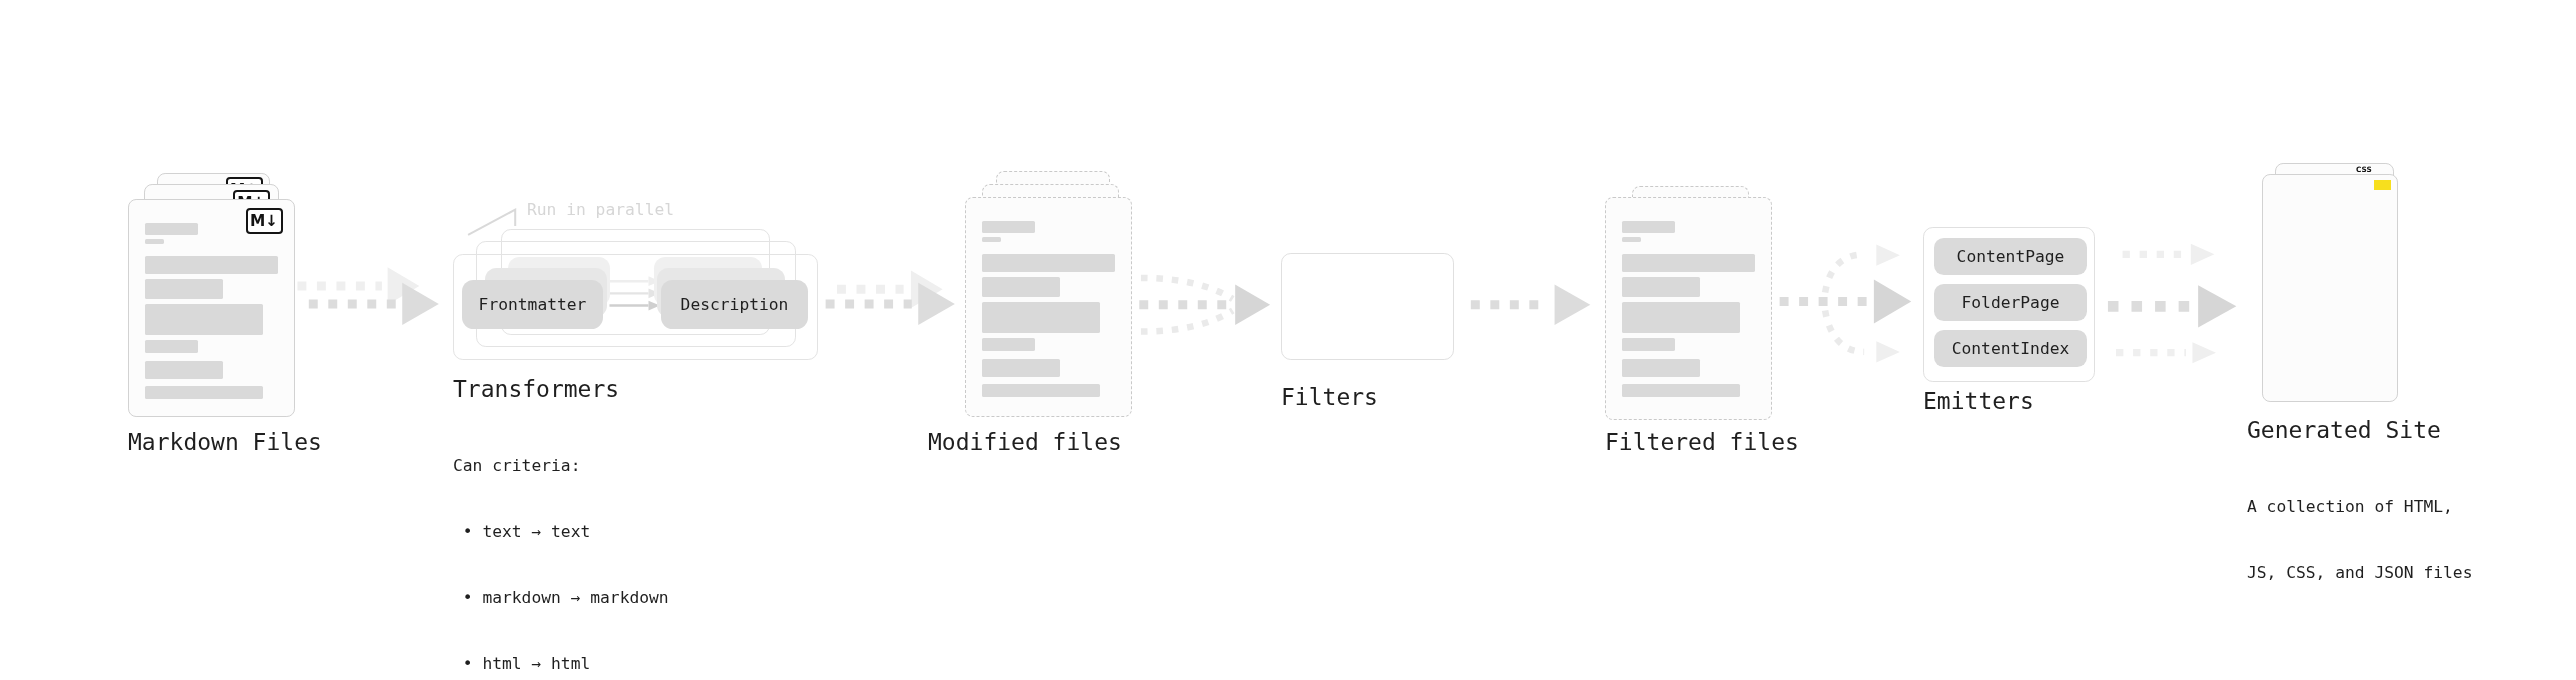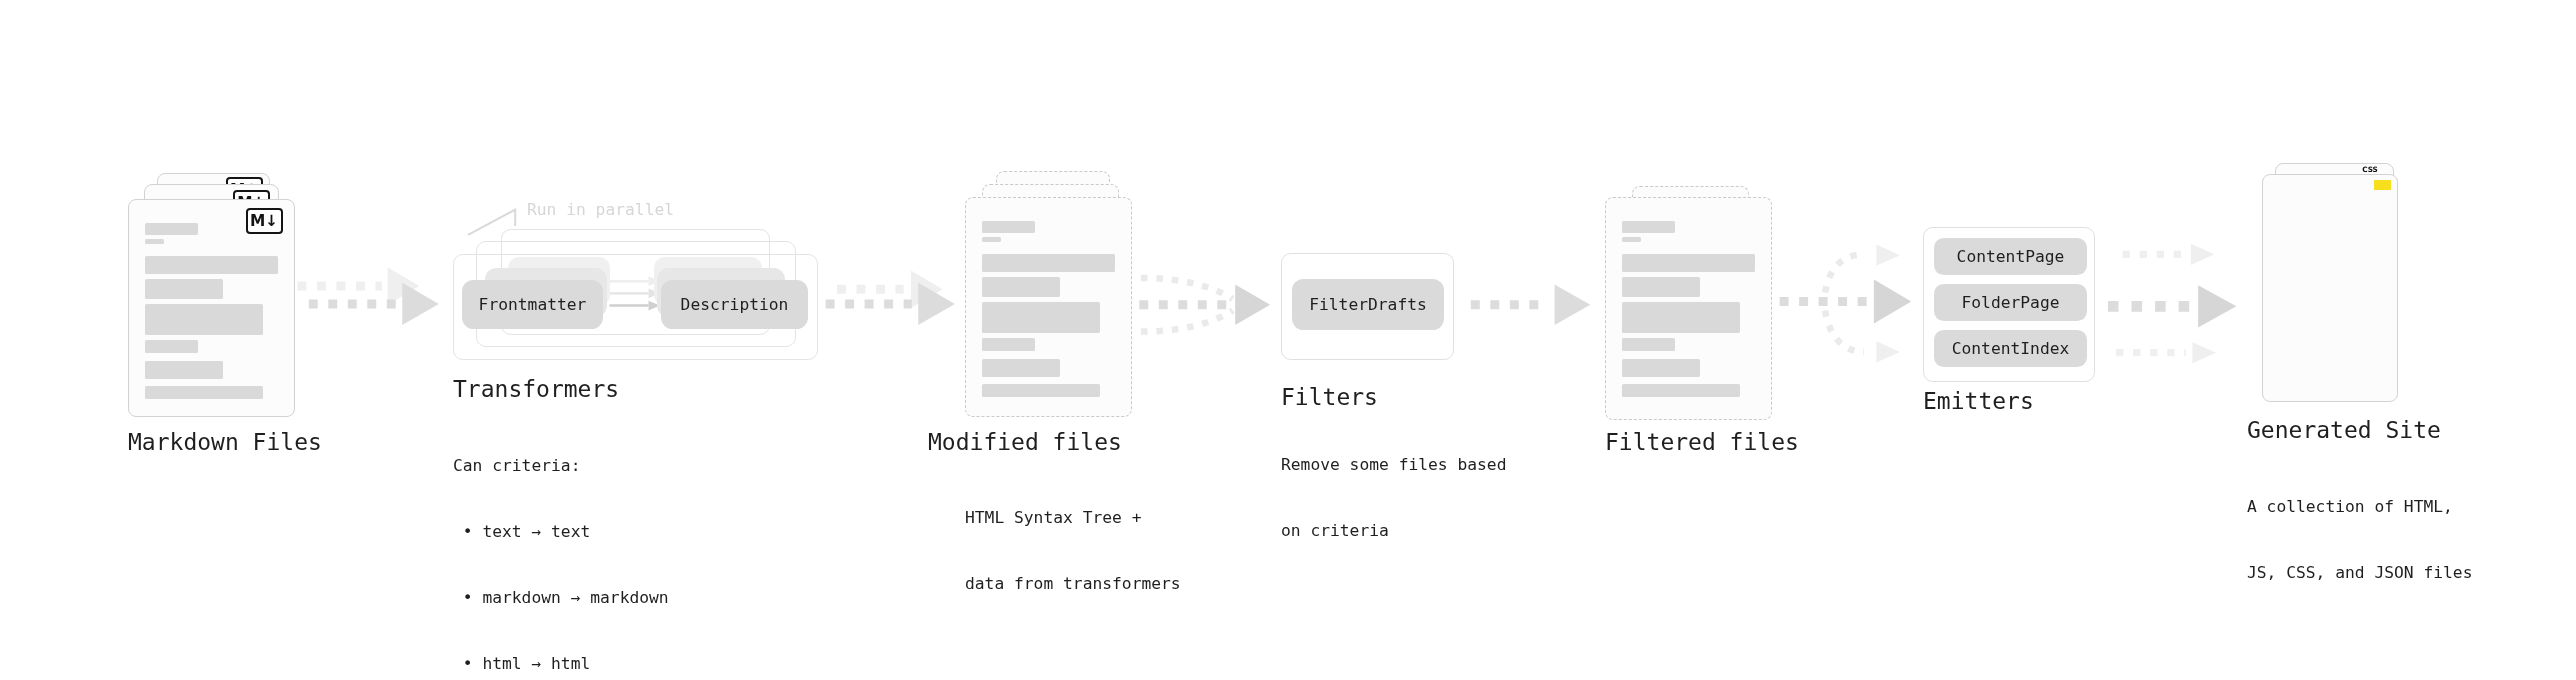"CSS" .css-badge { text-align: center -> none }
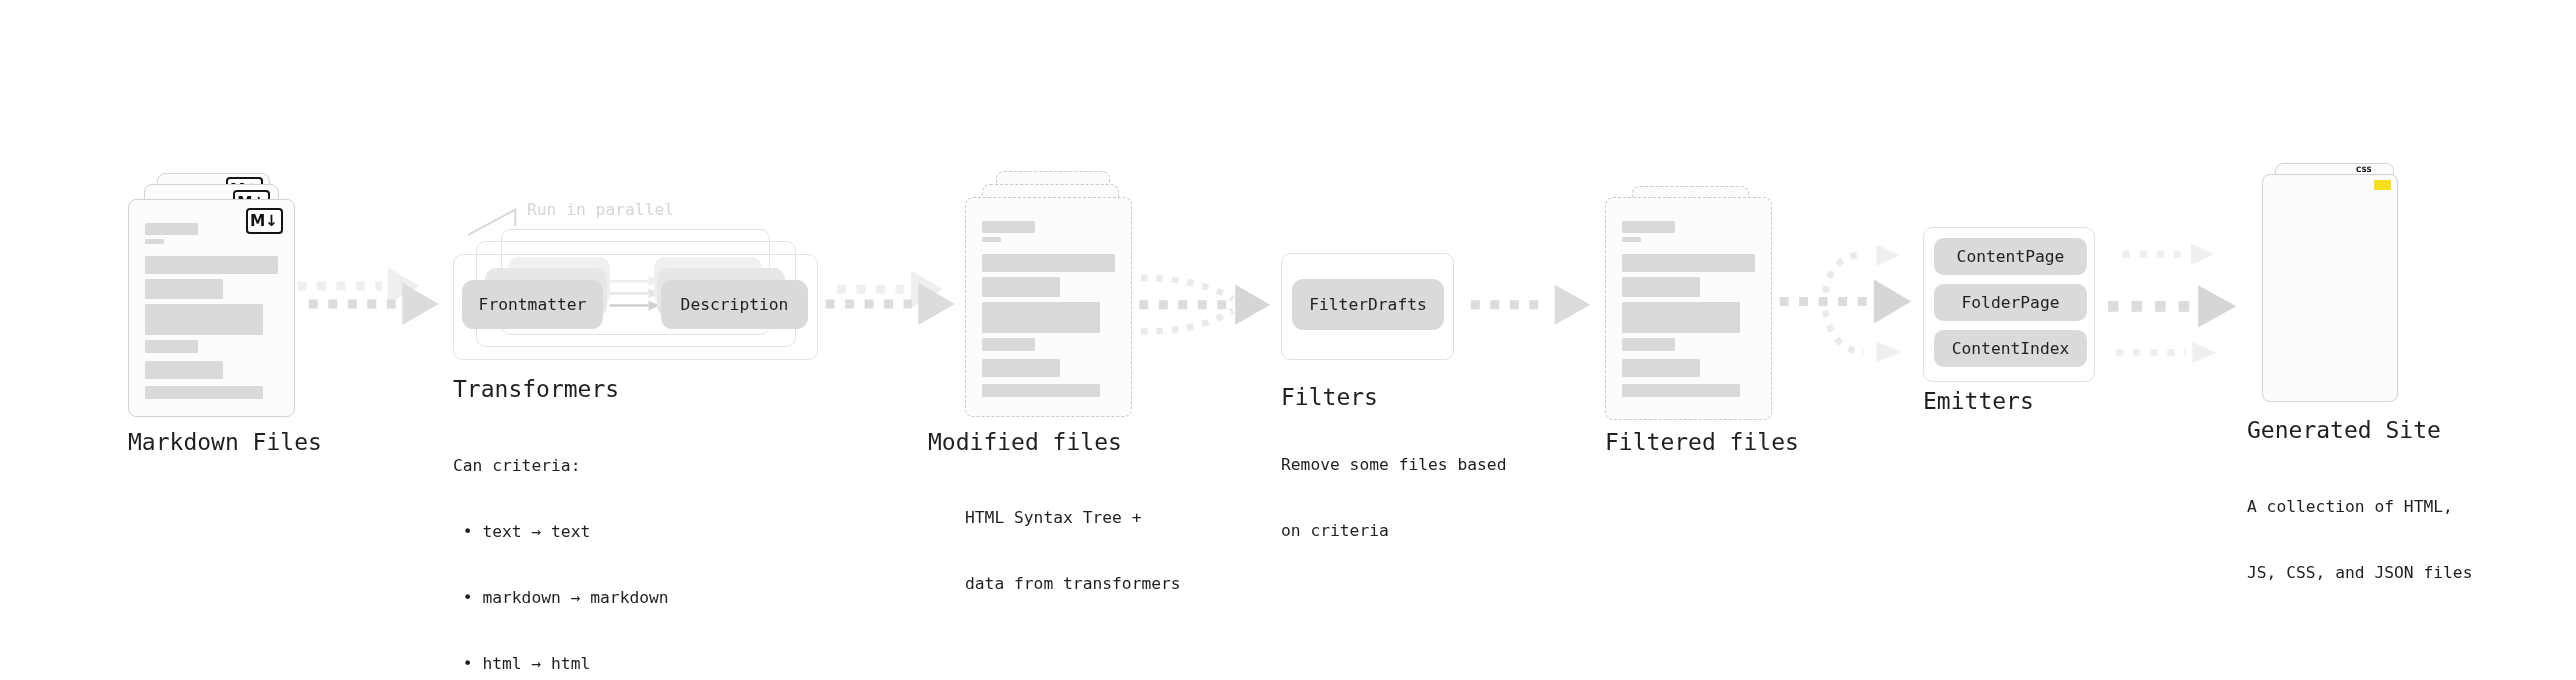"FilterDrafts" div.pill { html: <div>FilterDrafts</div> -> none }
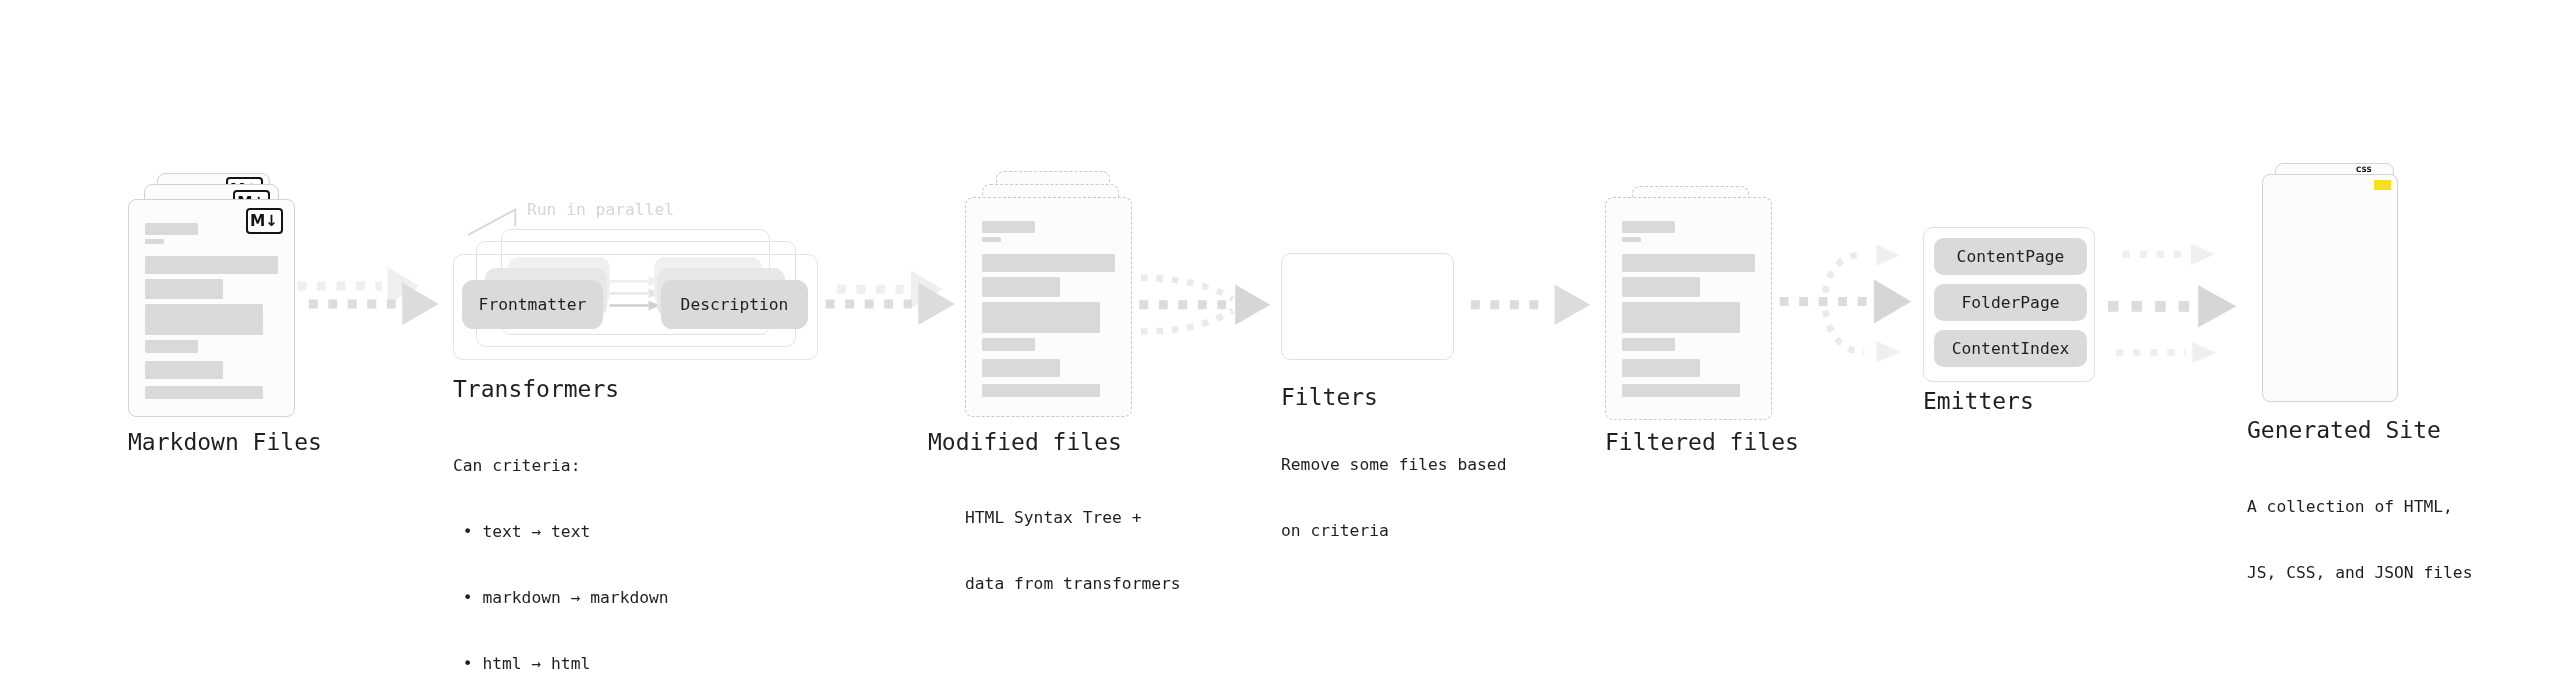"Remove some files based" div.node-desc { html: <div> <div>Remove some files based</div> <div>on criteria</div> </div> -> none }
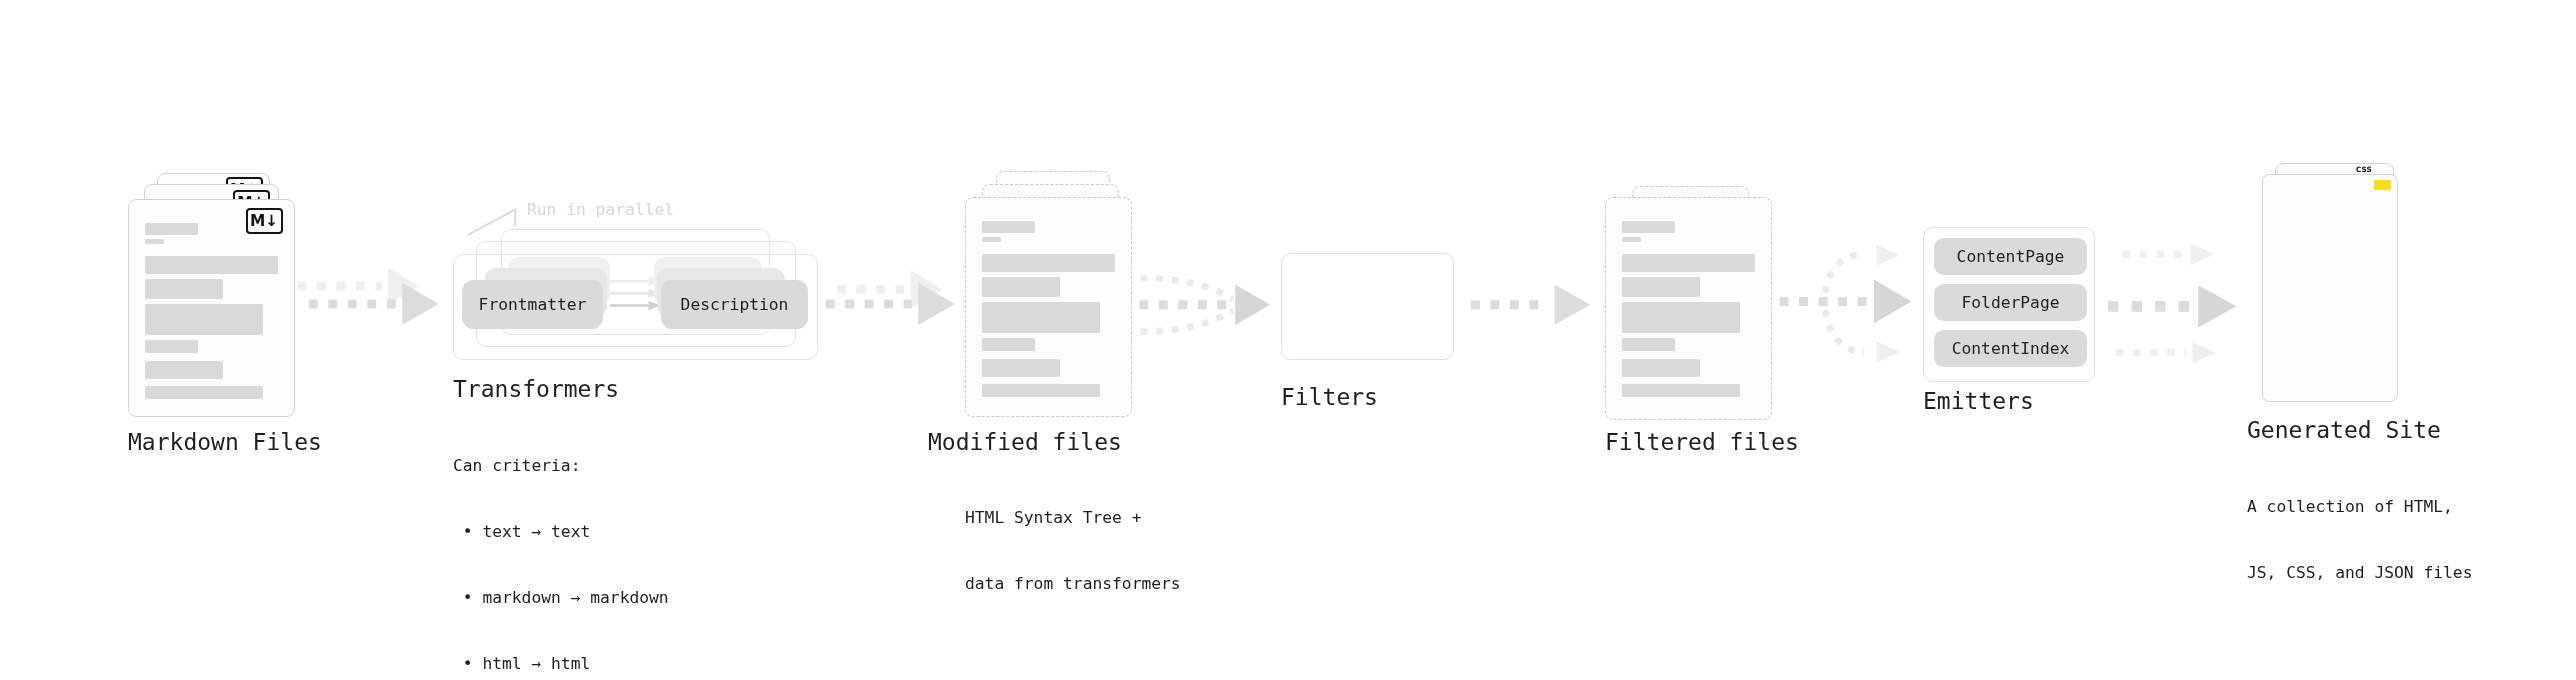"HTML Syntax Tree +" div.node-desc { html: <div> <div>HTML Syntax Tree +</div> <div>data from transformers</div> </div> -> none }
